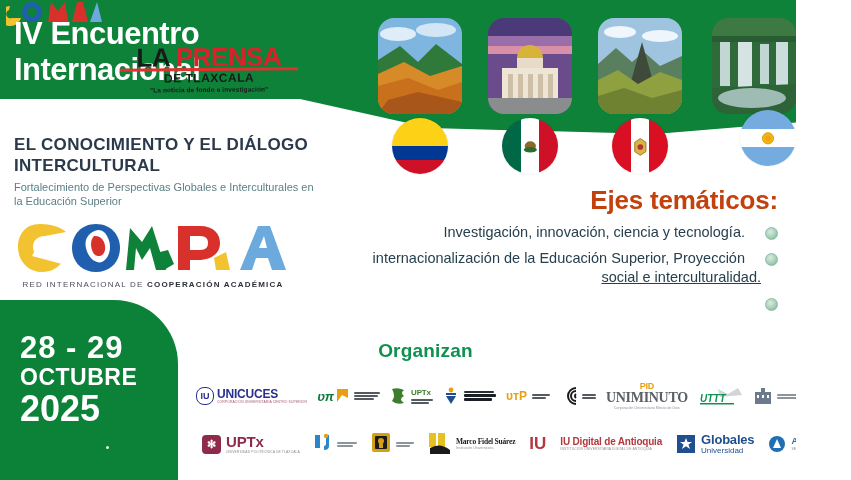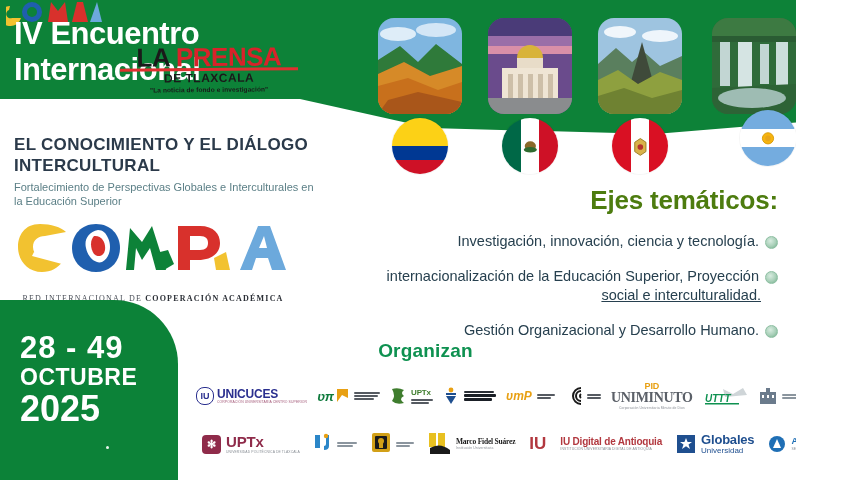"Ejes temáticos:" .ejes-title { color: #4d7c0f -> #c2410c }
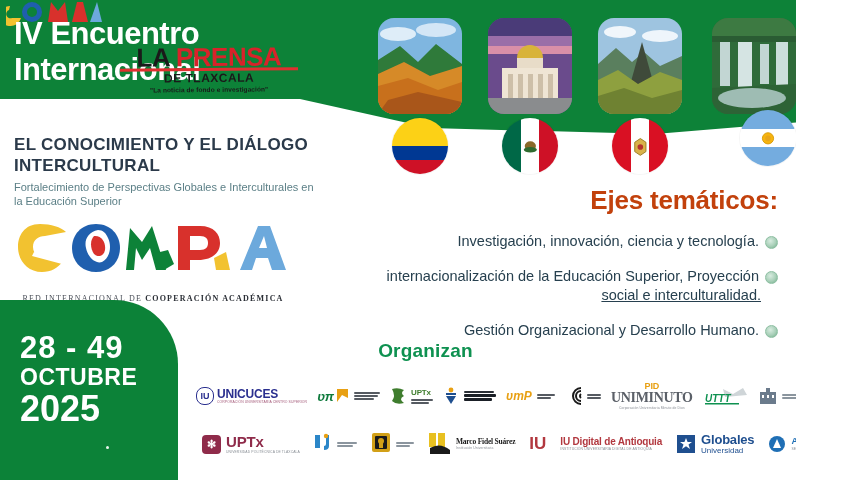"Investigación, innovación, ciencia y" .eje-row { gap: 6px -> 20px; margin-top: 16px -> 7px }
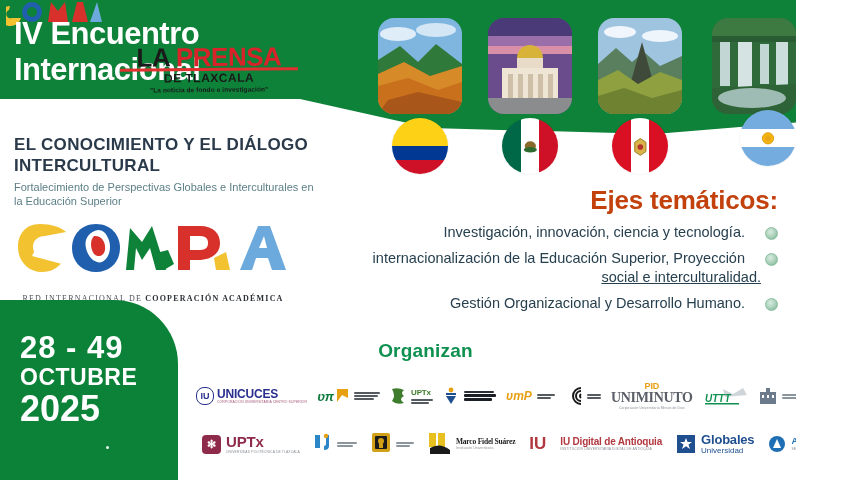"RED INTERNACIONAL DE COOPERACIÓN" .compa-sub { font-family: Liberation Serif, serif -> none; margin-top: 14px -> 0 }
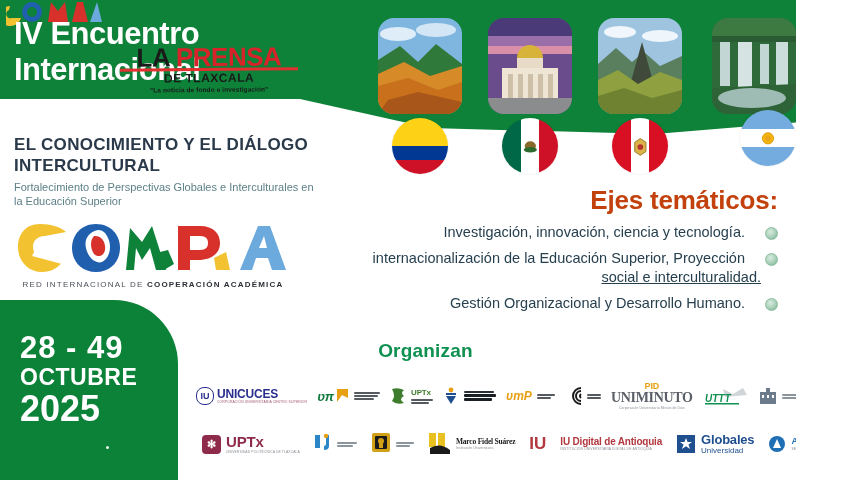"Gestión Organizacional y Desarrollo" div.eje-txt { html: <div>Gestión Organizacional y Desarrollo Humano.</div> -> none }
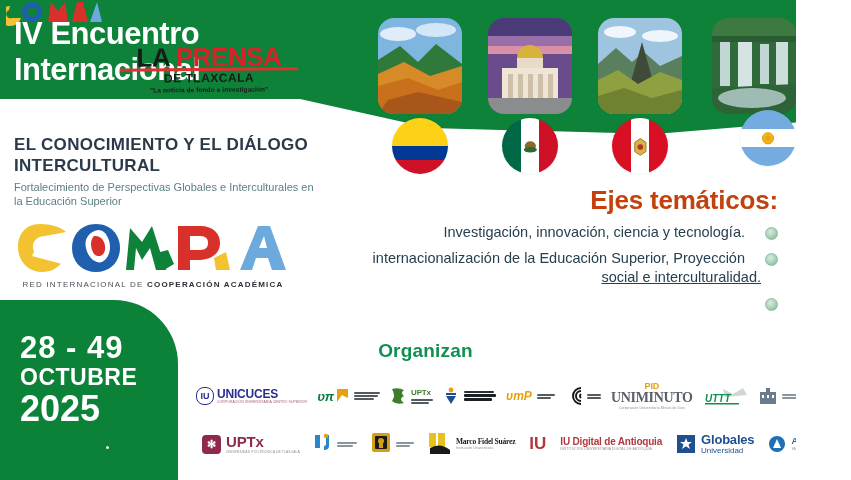"28 - 49" div.d-days { text: 49 -> 29 }
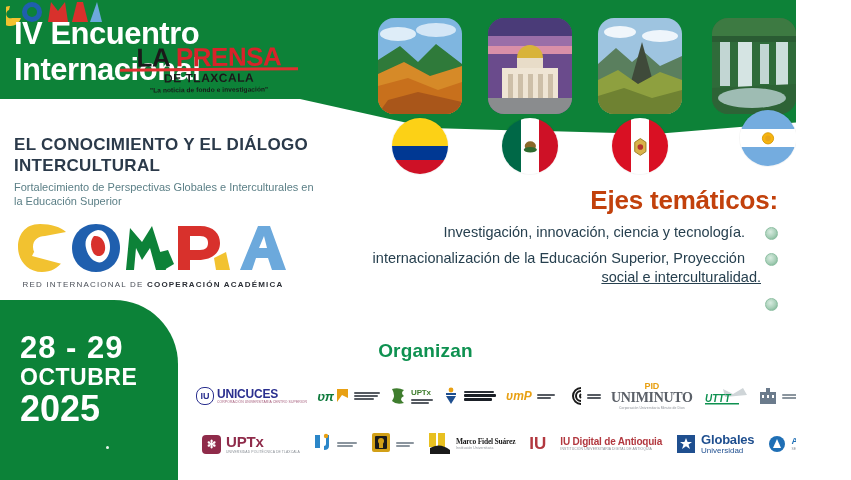"ᴜтP" div.lg-mark { font-style: italic -> none }
